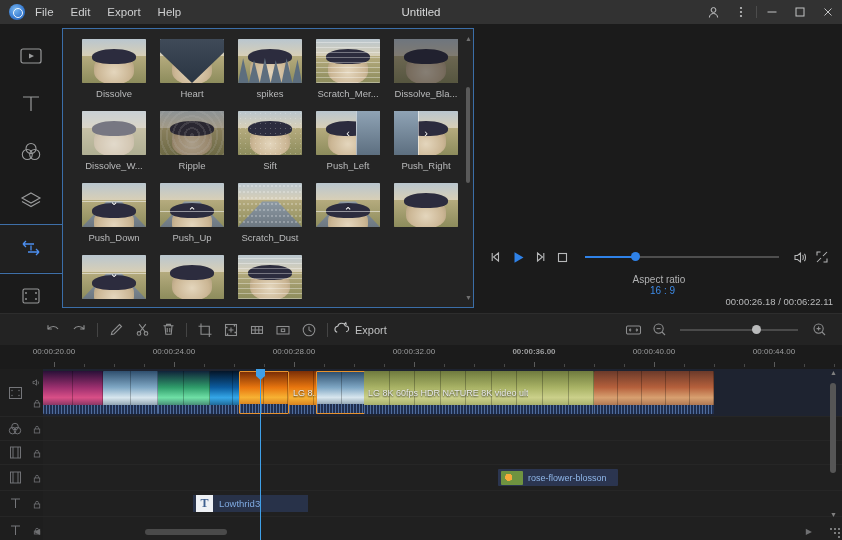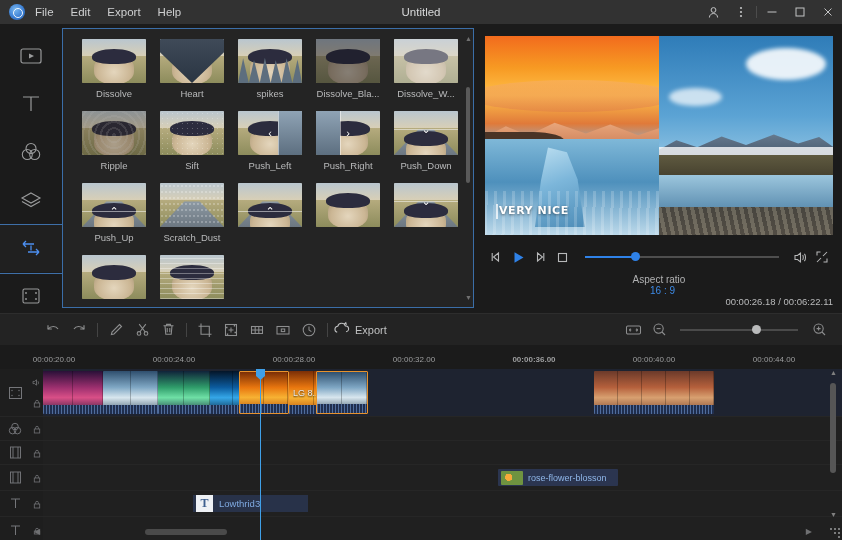"Scratch_Mer..." div.lib-cell { html: none -> <div> <div> <div></div> <div></div> <div></div> <div></div> <div></div> </div> <div>Scratch_Mer...</div> </div> }
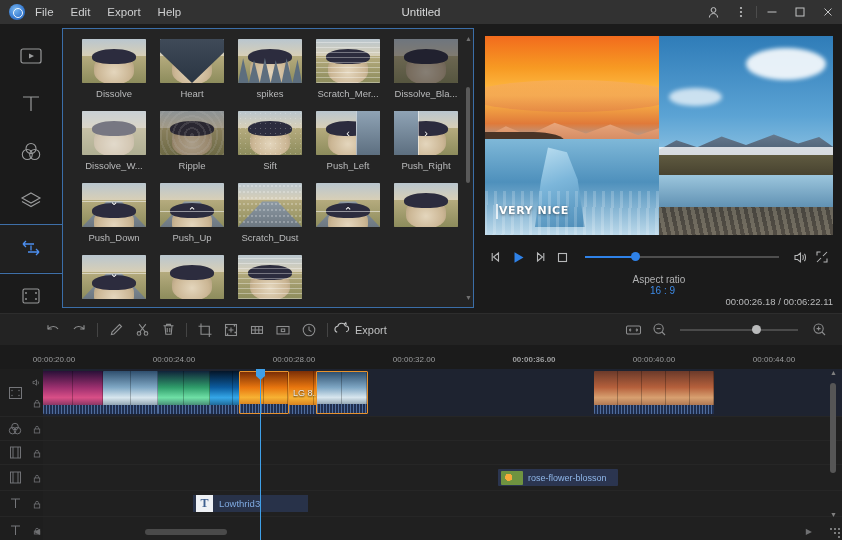"VERY NICE" div.video-stage { html: <div> <div> <div></div> <div></div> <div></div> <div></div> <div></div> <div></div> <div></div> <div>VERY NICE</div> </div> <div> <div></div> <div></div> <div></div> <div></div> <div></div> <div></div> <div></div> </div> </div> -> none }
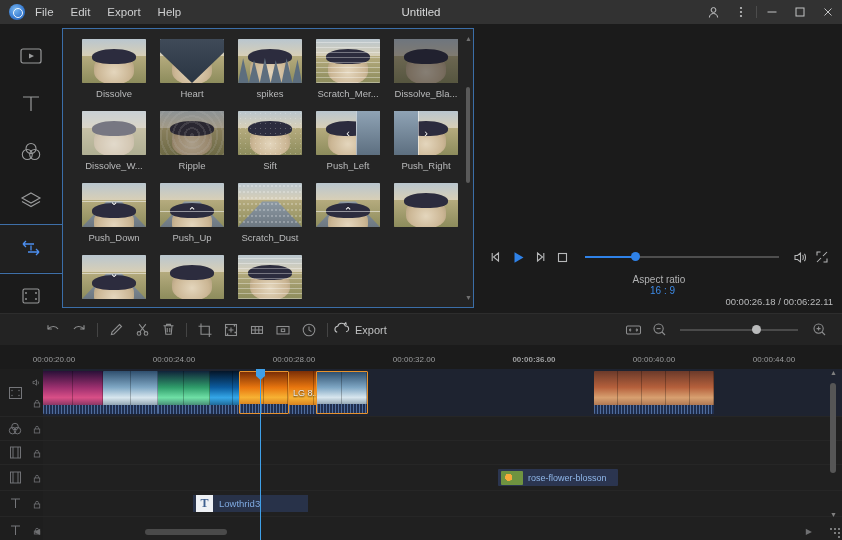"00:00:20.00" .ruler { top: 8px -> 0 }
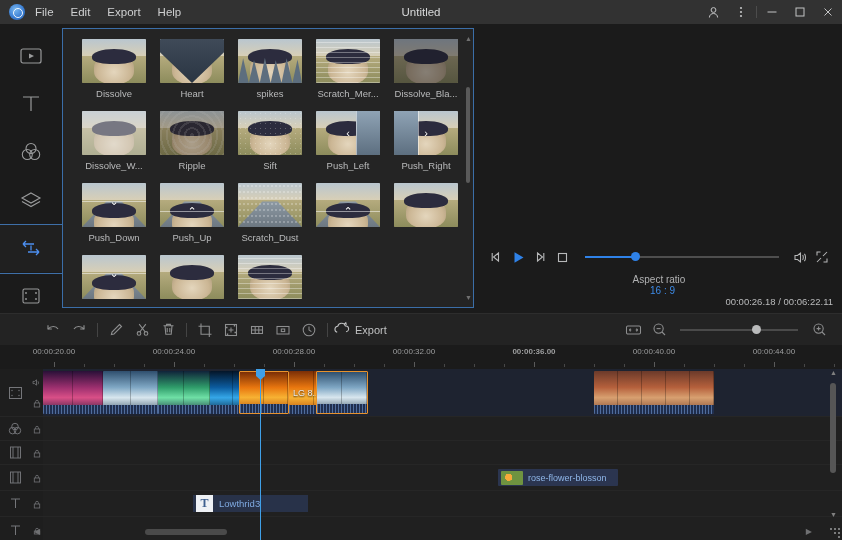"LG 8K 60fps HDR NATURE" div.clip { html: none -> <div> <div> <div></div> <div></div> <div></div> <div></div> <div></div> <div></div> <div></div> <div></div> <div></div> </div> <div></div> <div>LG 8K 60fps HDR NATURE 8K video ult</div> </div> }
